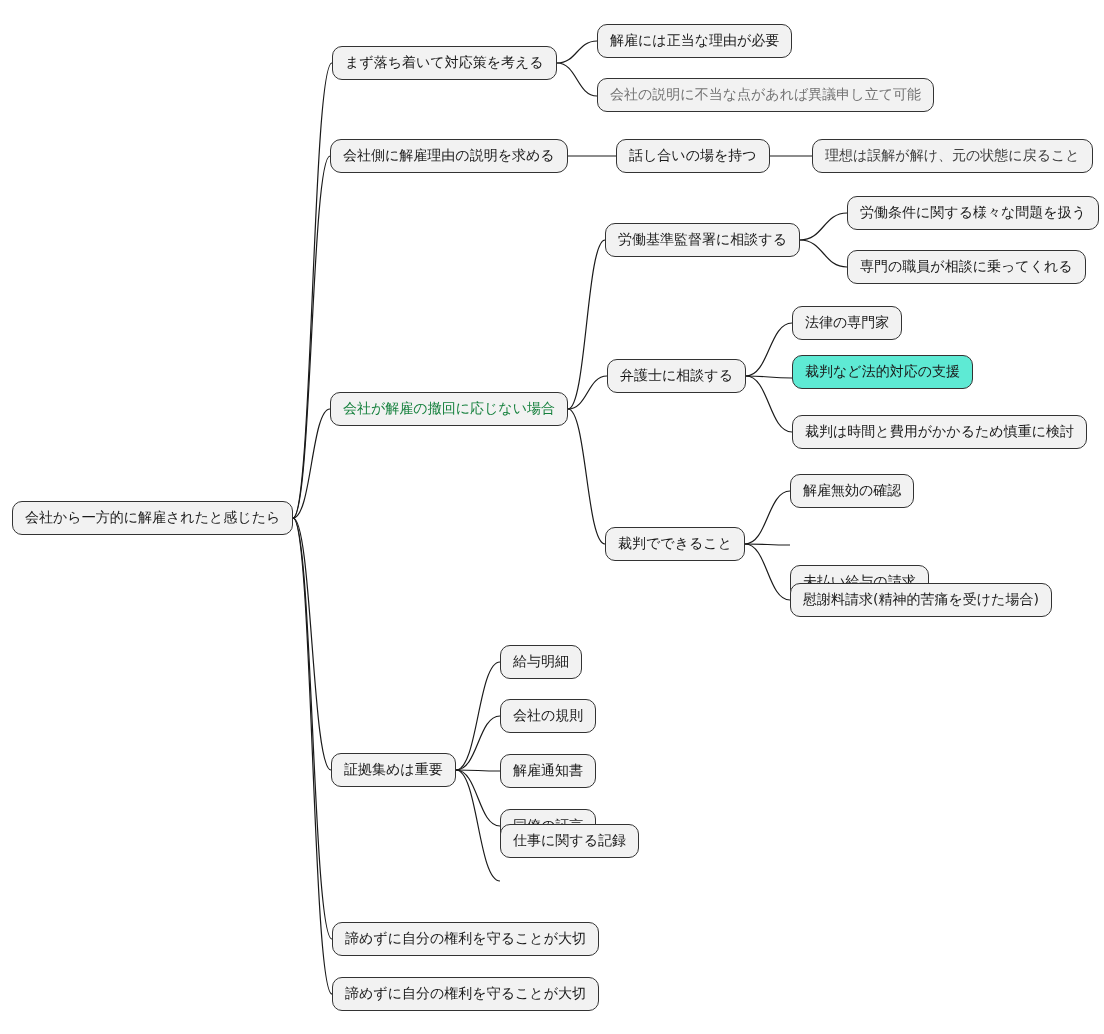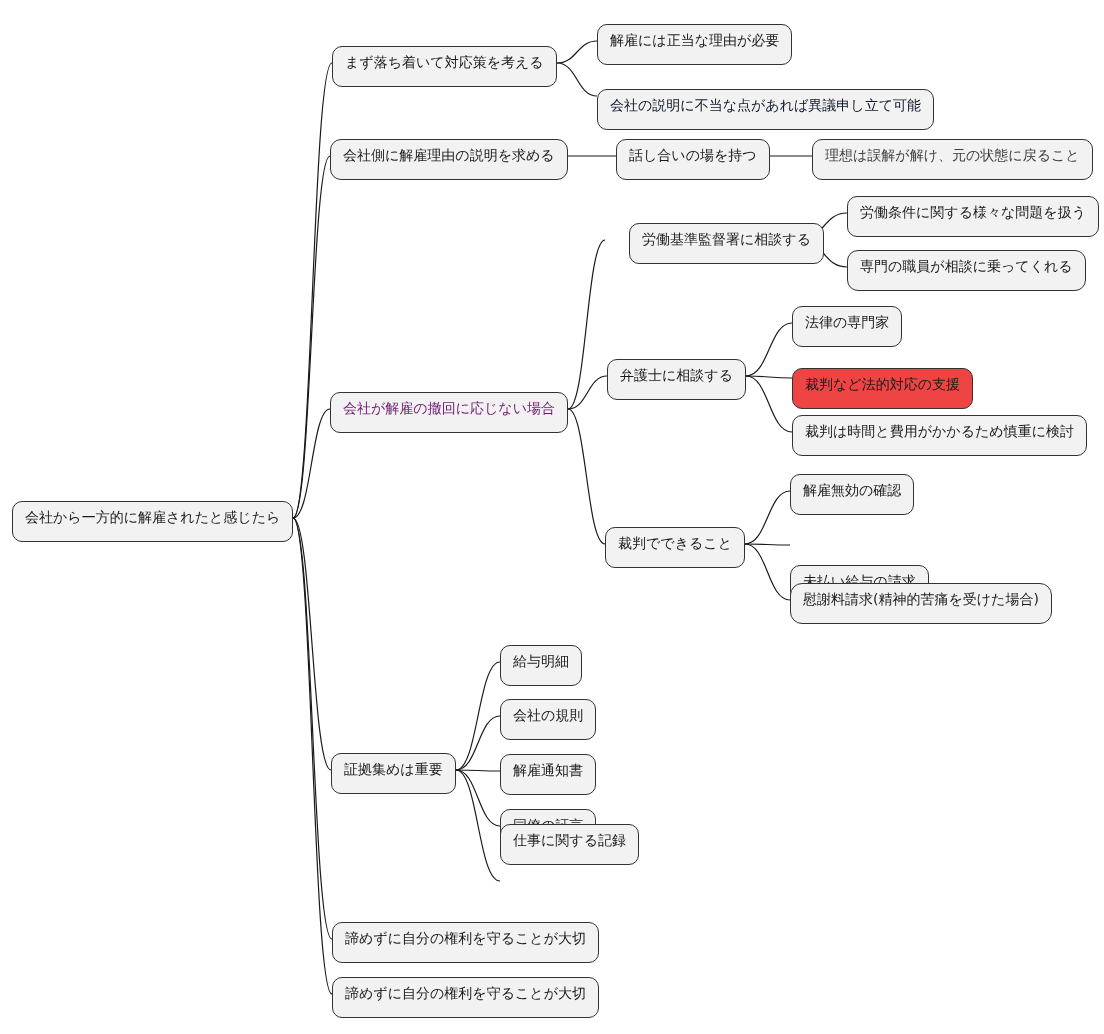"解雇には正当な理由が必要" .node { height: 41px -> 34px }
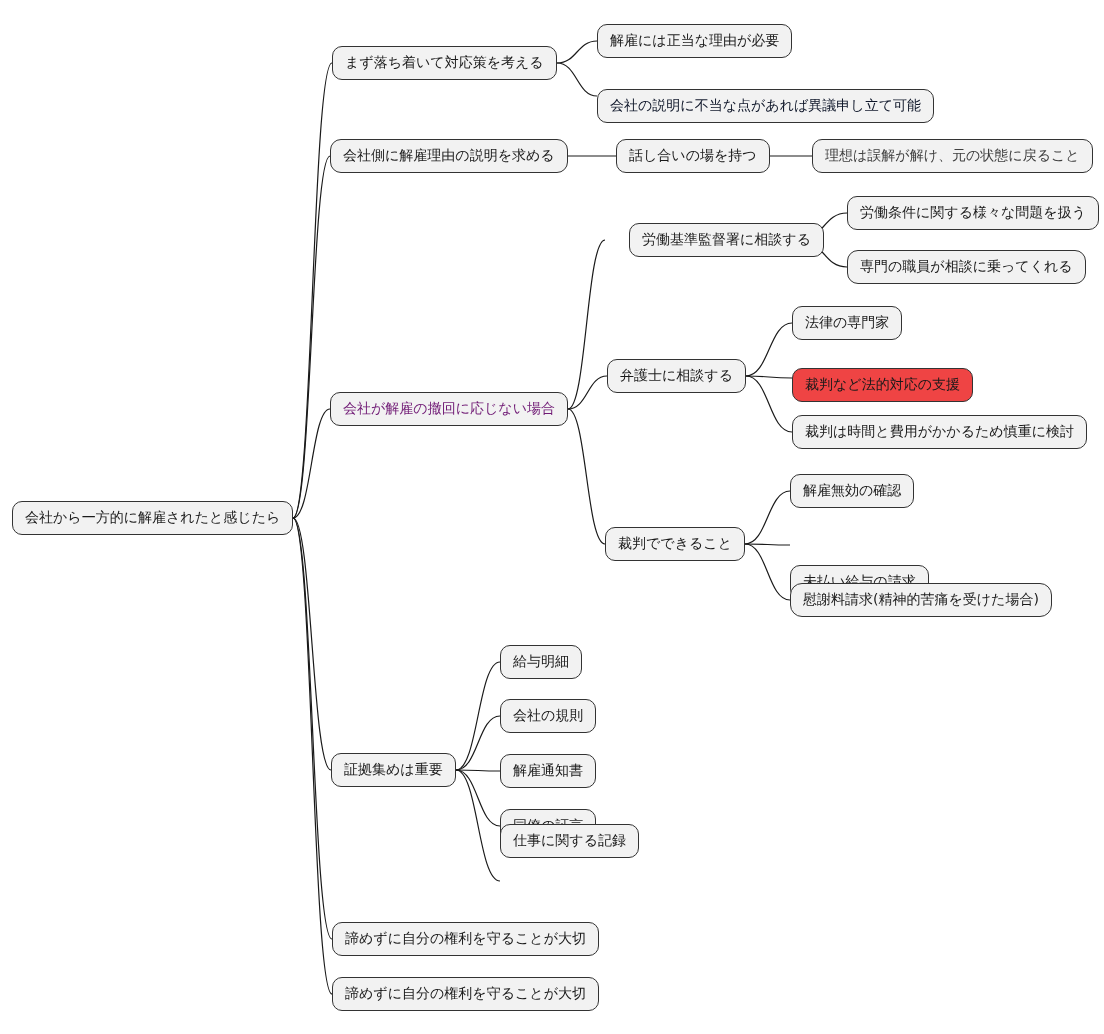"会社の説明に不当な点があれば異議申し立て可能" div.node { color: #0f172a -> #737373; top: 89px -> 78px }
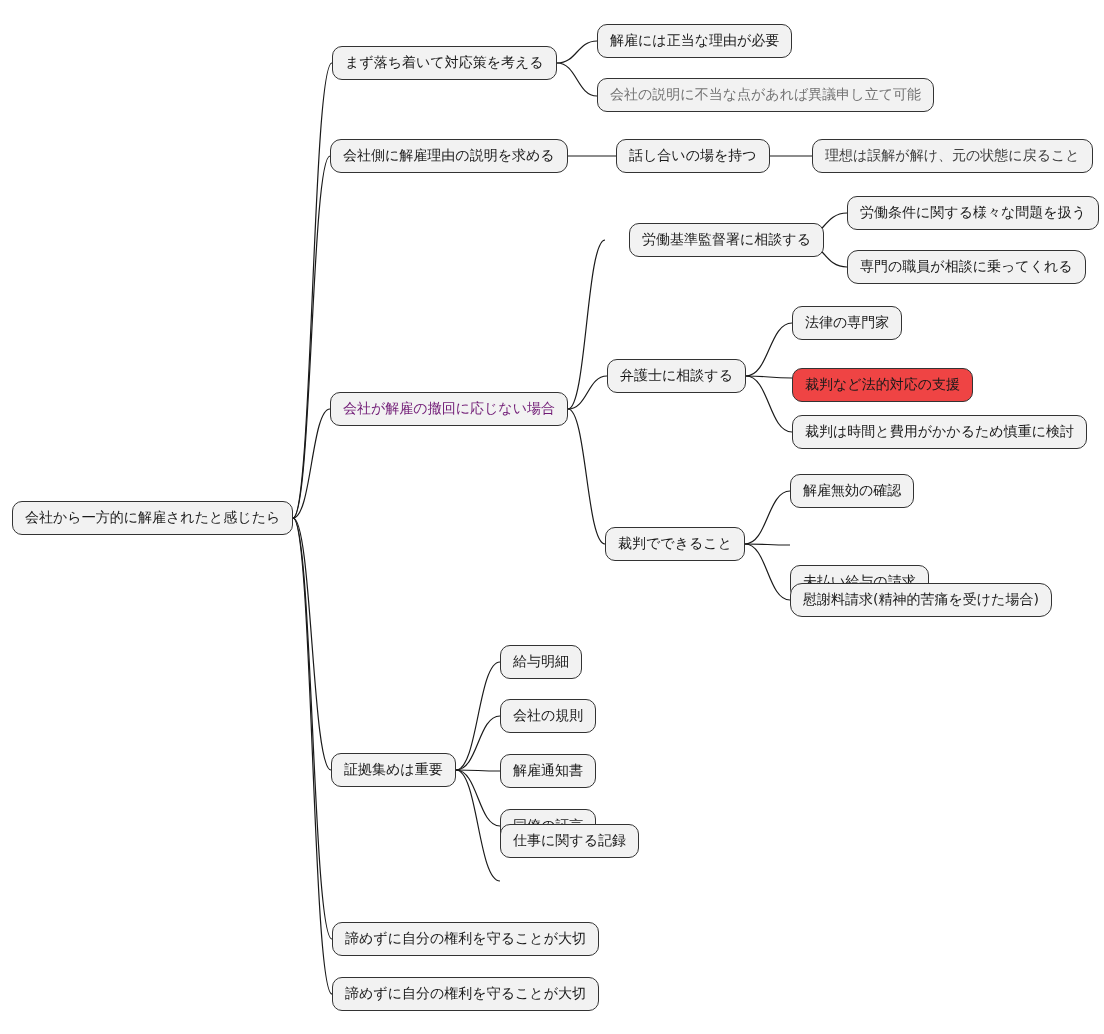"労働基準監督署に相談する" div.node { margin-left: 24px -> none }
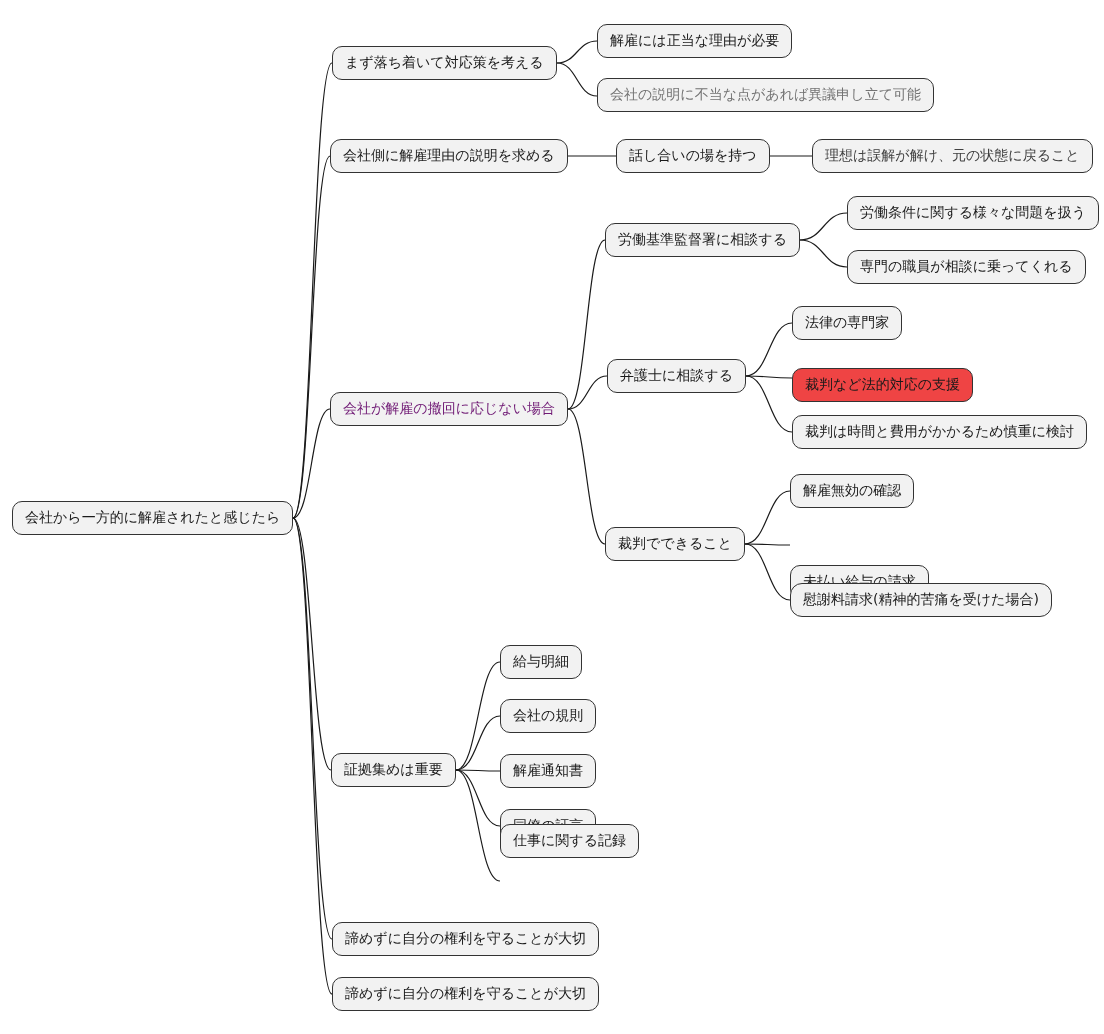"専門の職員が相談に乗ってくれる" div.node { border-radius: 11px -> none }
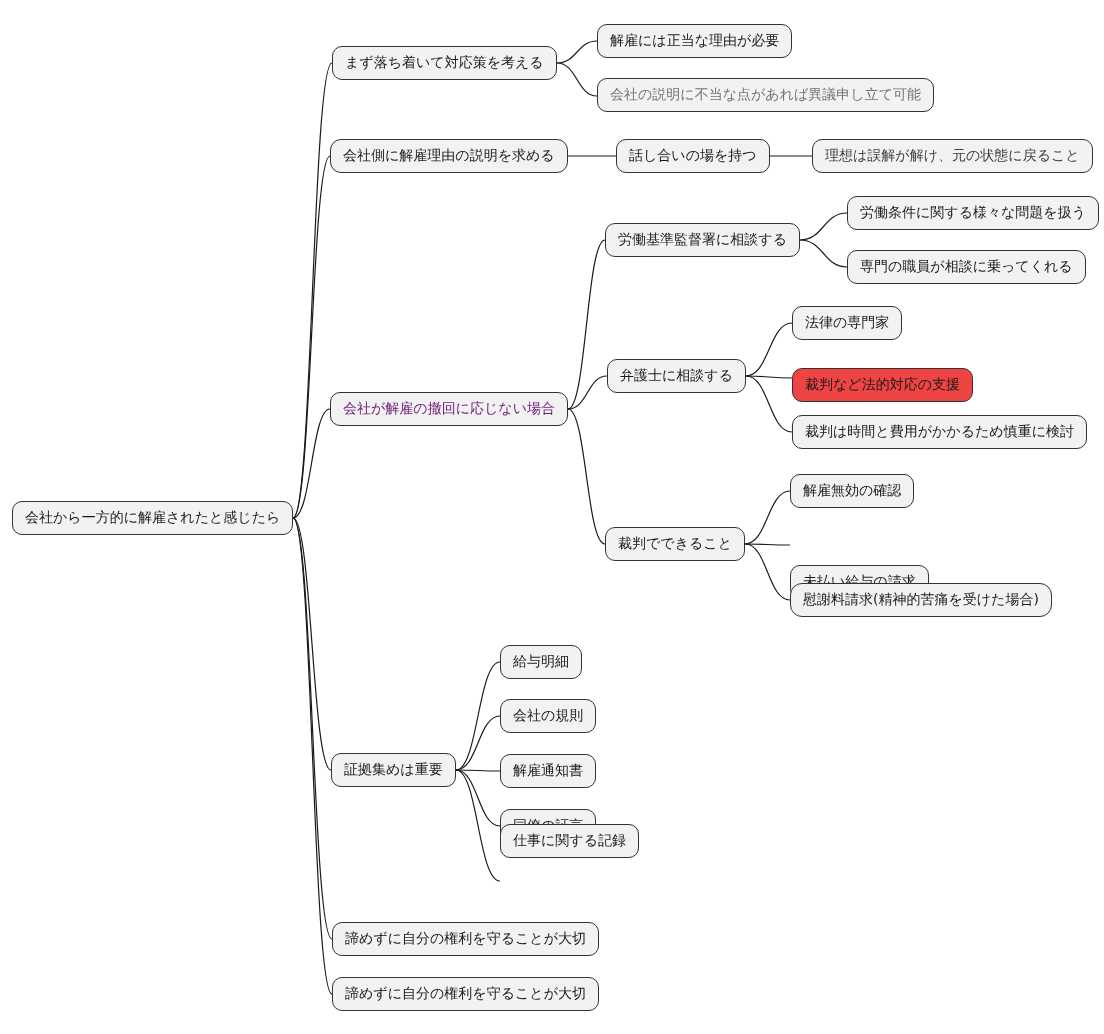"裁判など法的対応の支援" div.node { background: #ef4444 -> #5eead4; top: 368px -> 355px }
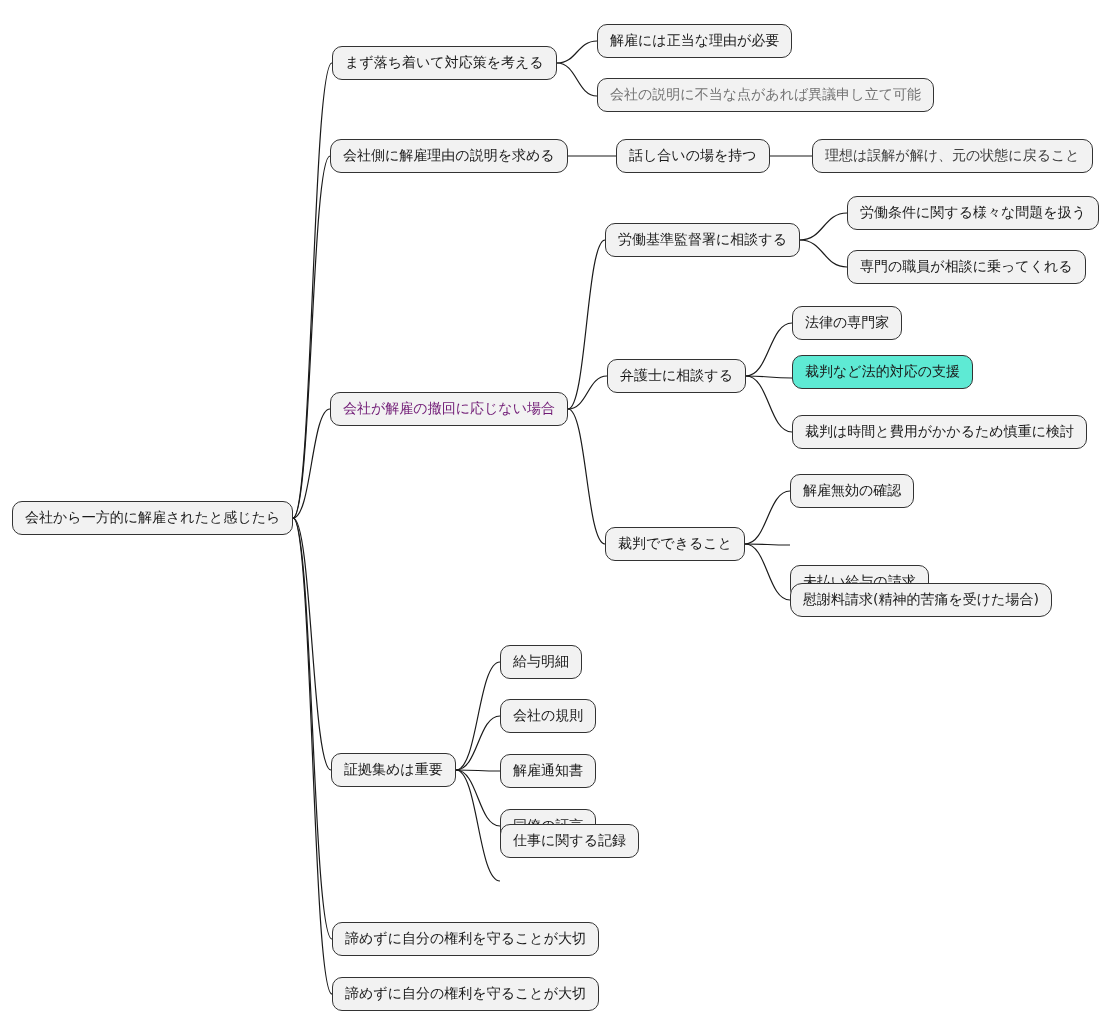"会社が解雇の撤回に応じない場合" div.node { color: #701a75 -> #15803d }
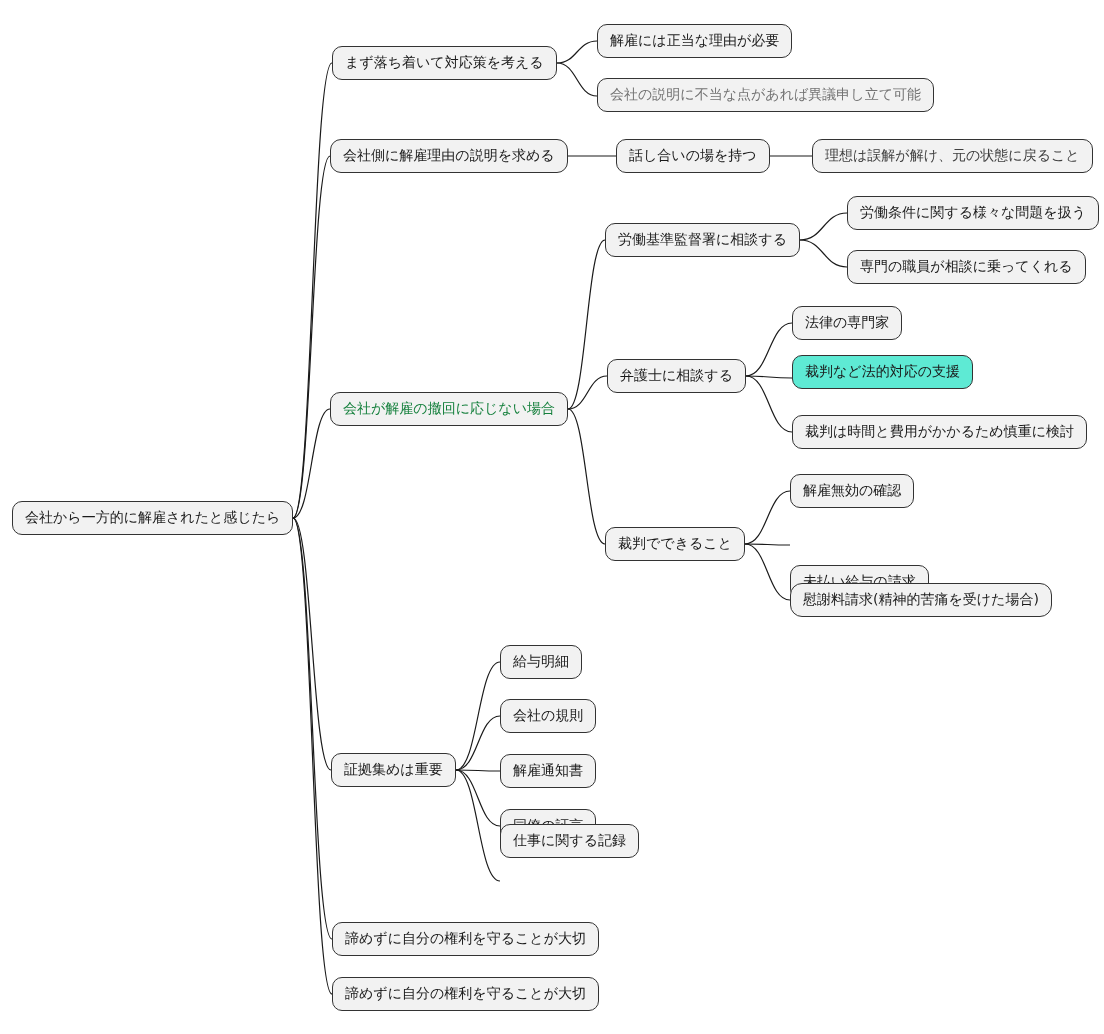"慰謝料請求(精神的苦痛を受けた場合)" div.node { border-radius: 12px -> none }
